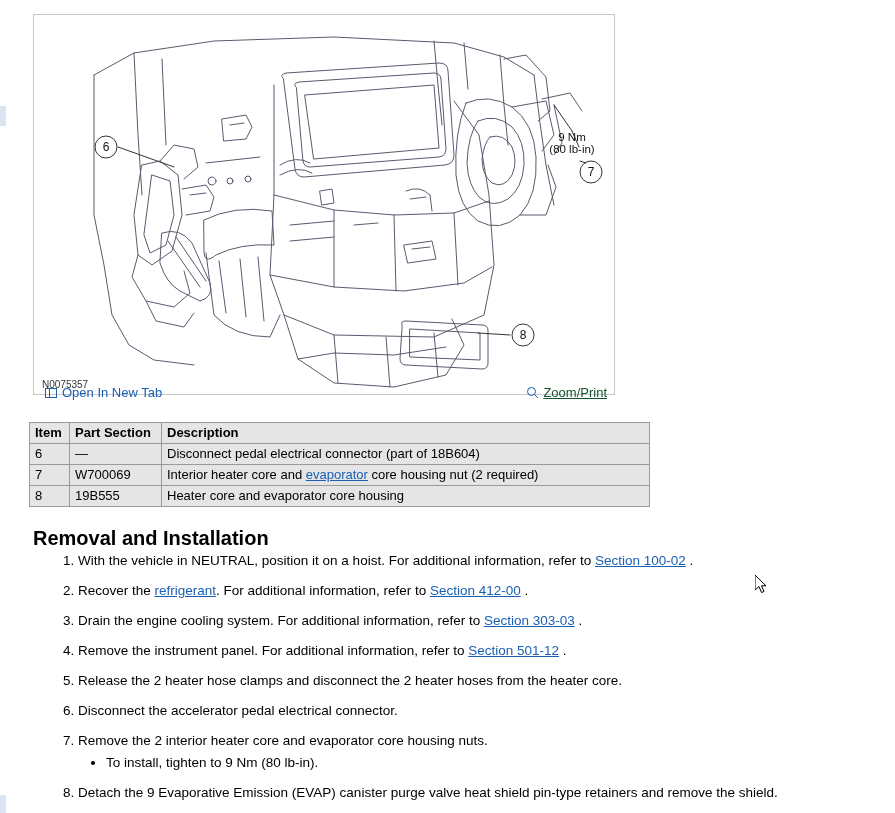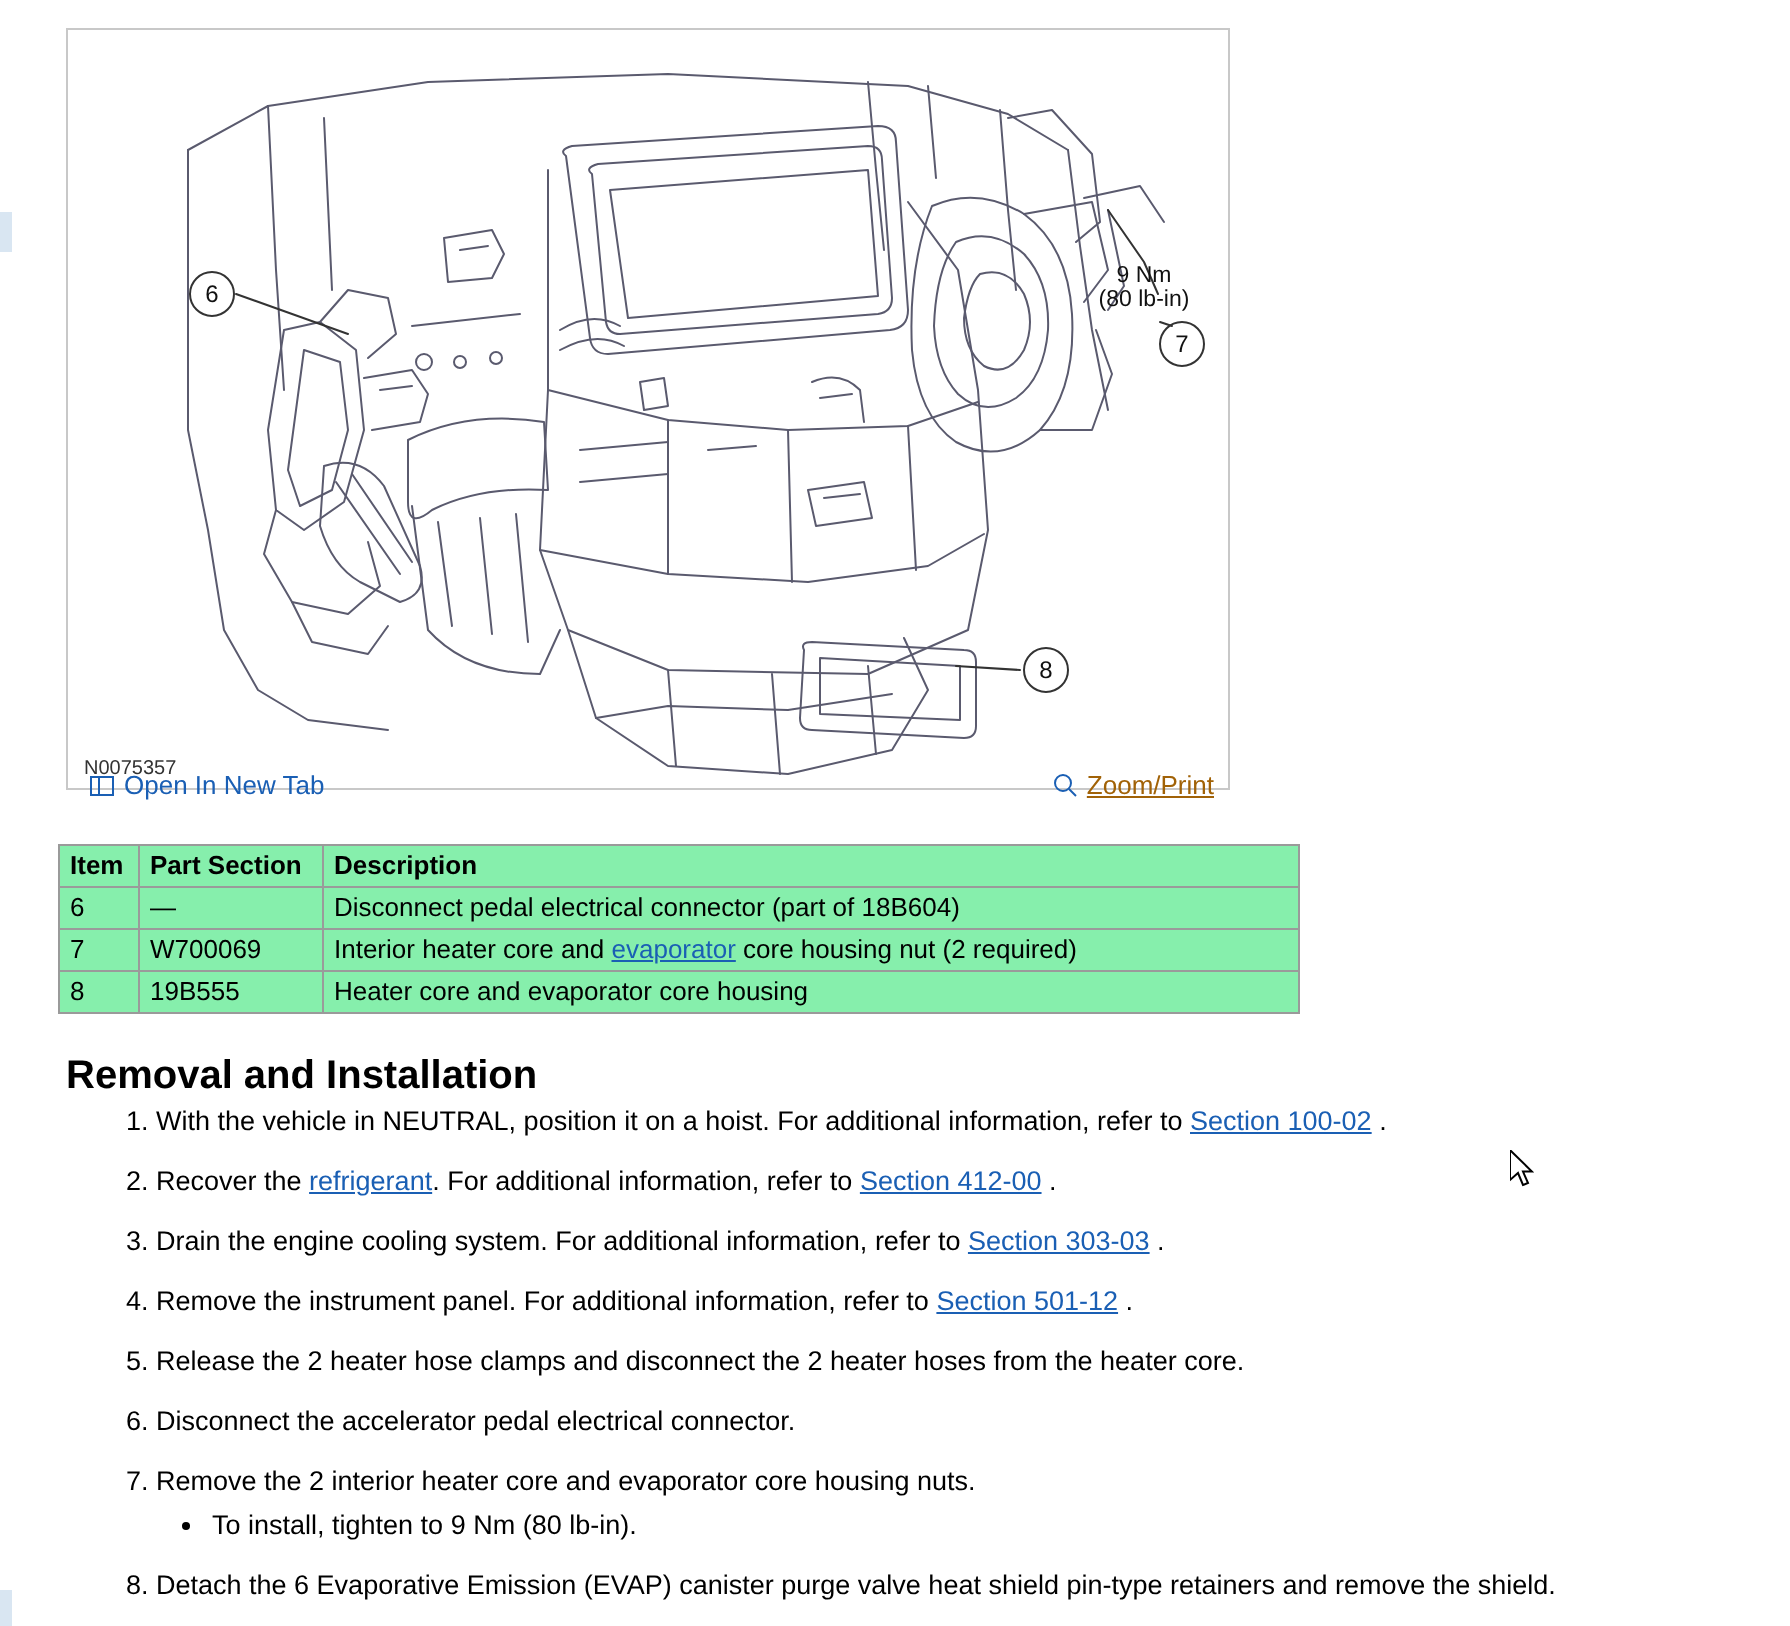"Zoom/Print" .zoom-print { color: #a16207 -> #14532d }
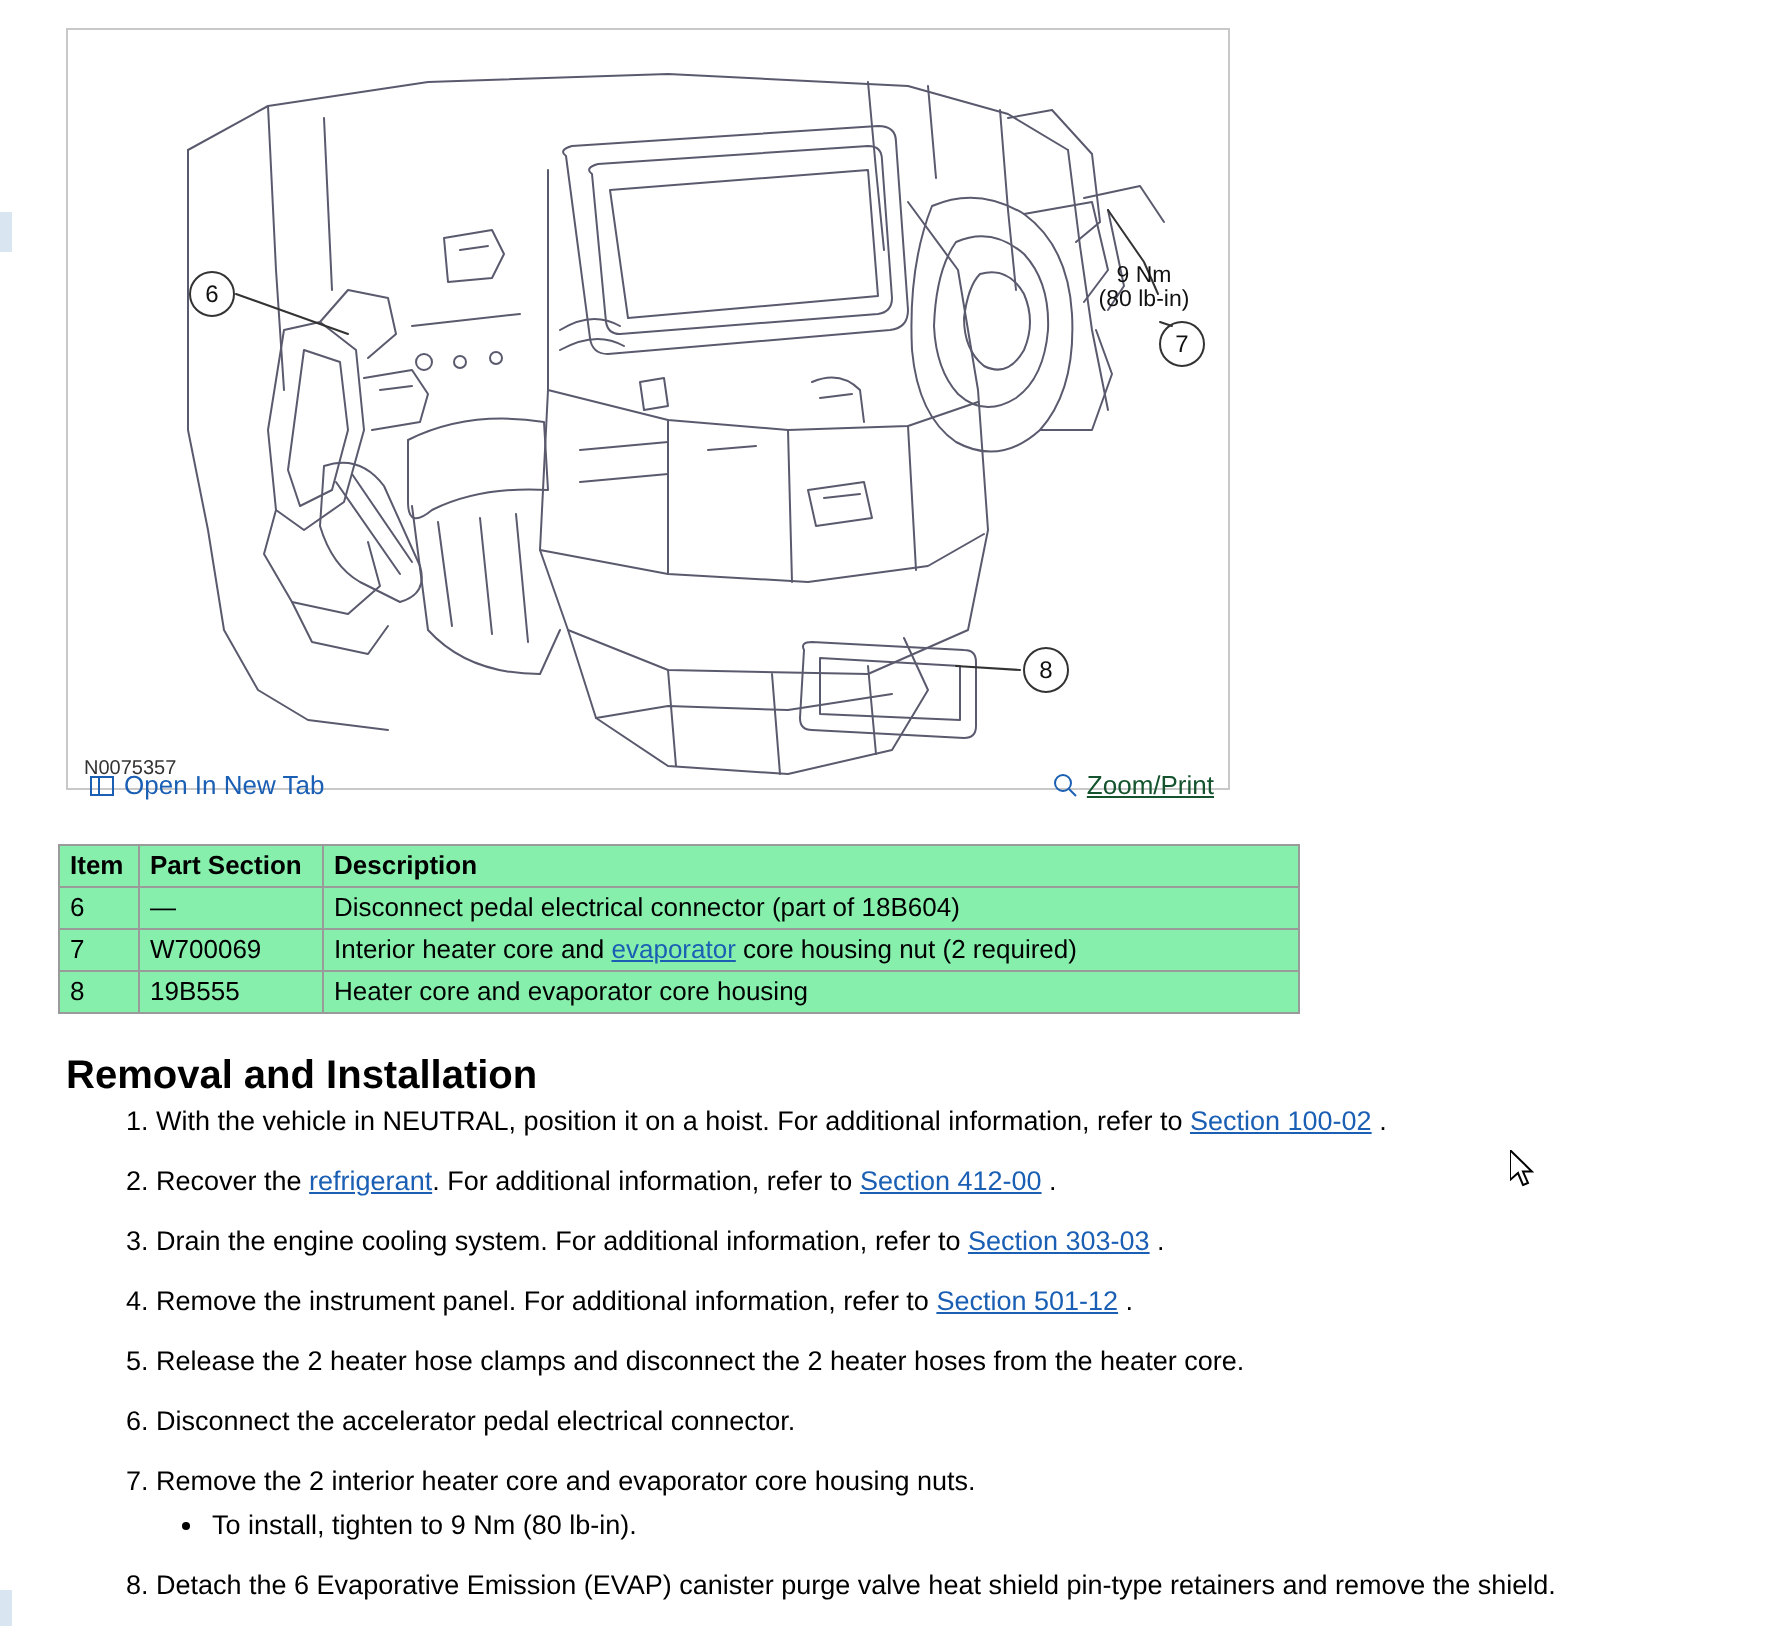"Item" table.parts { background: #86efac -> #e5e5e5 }
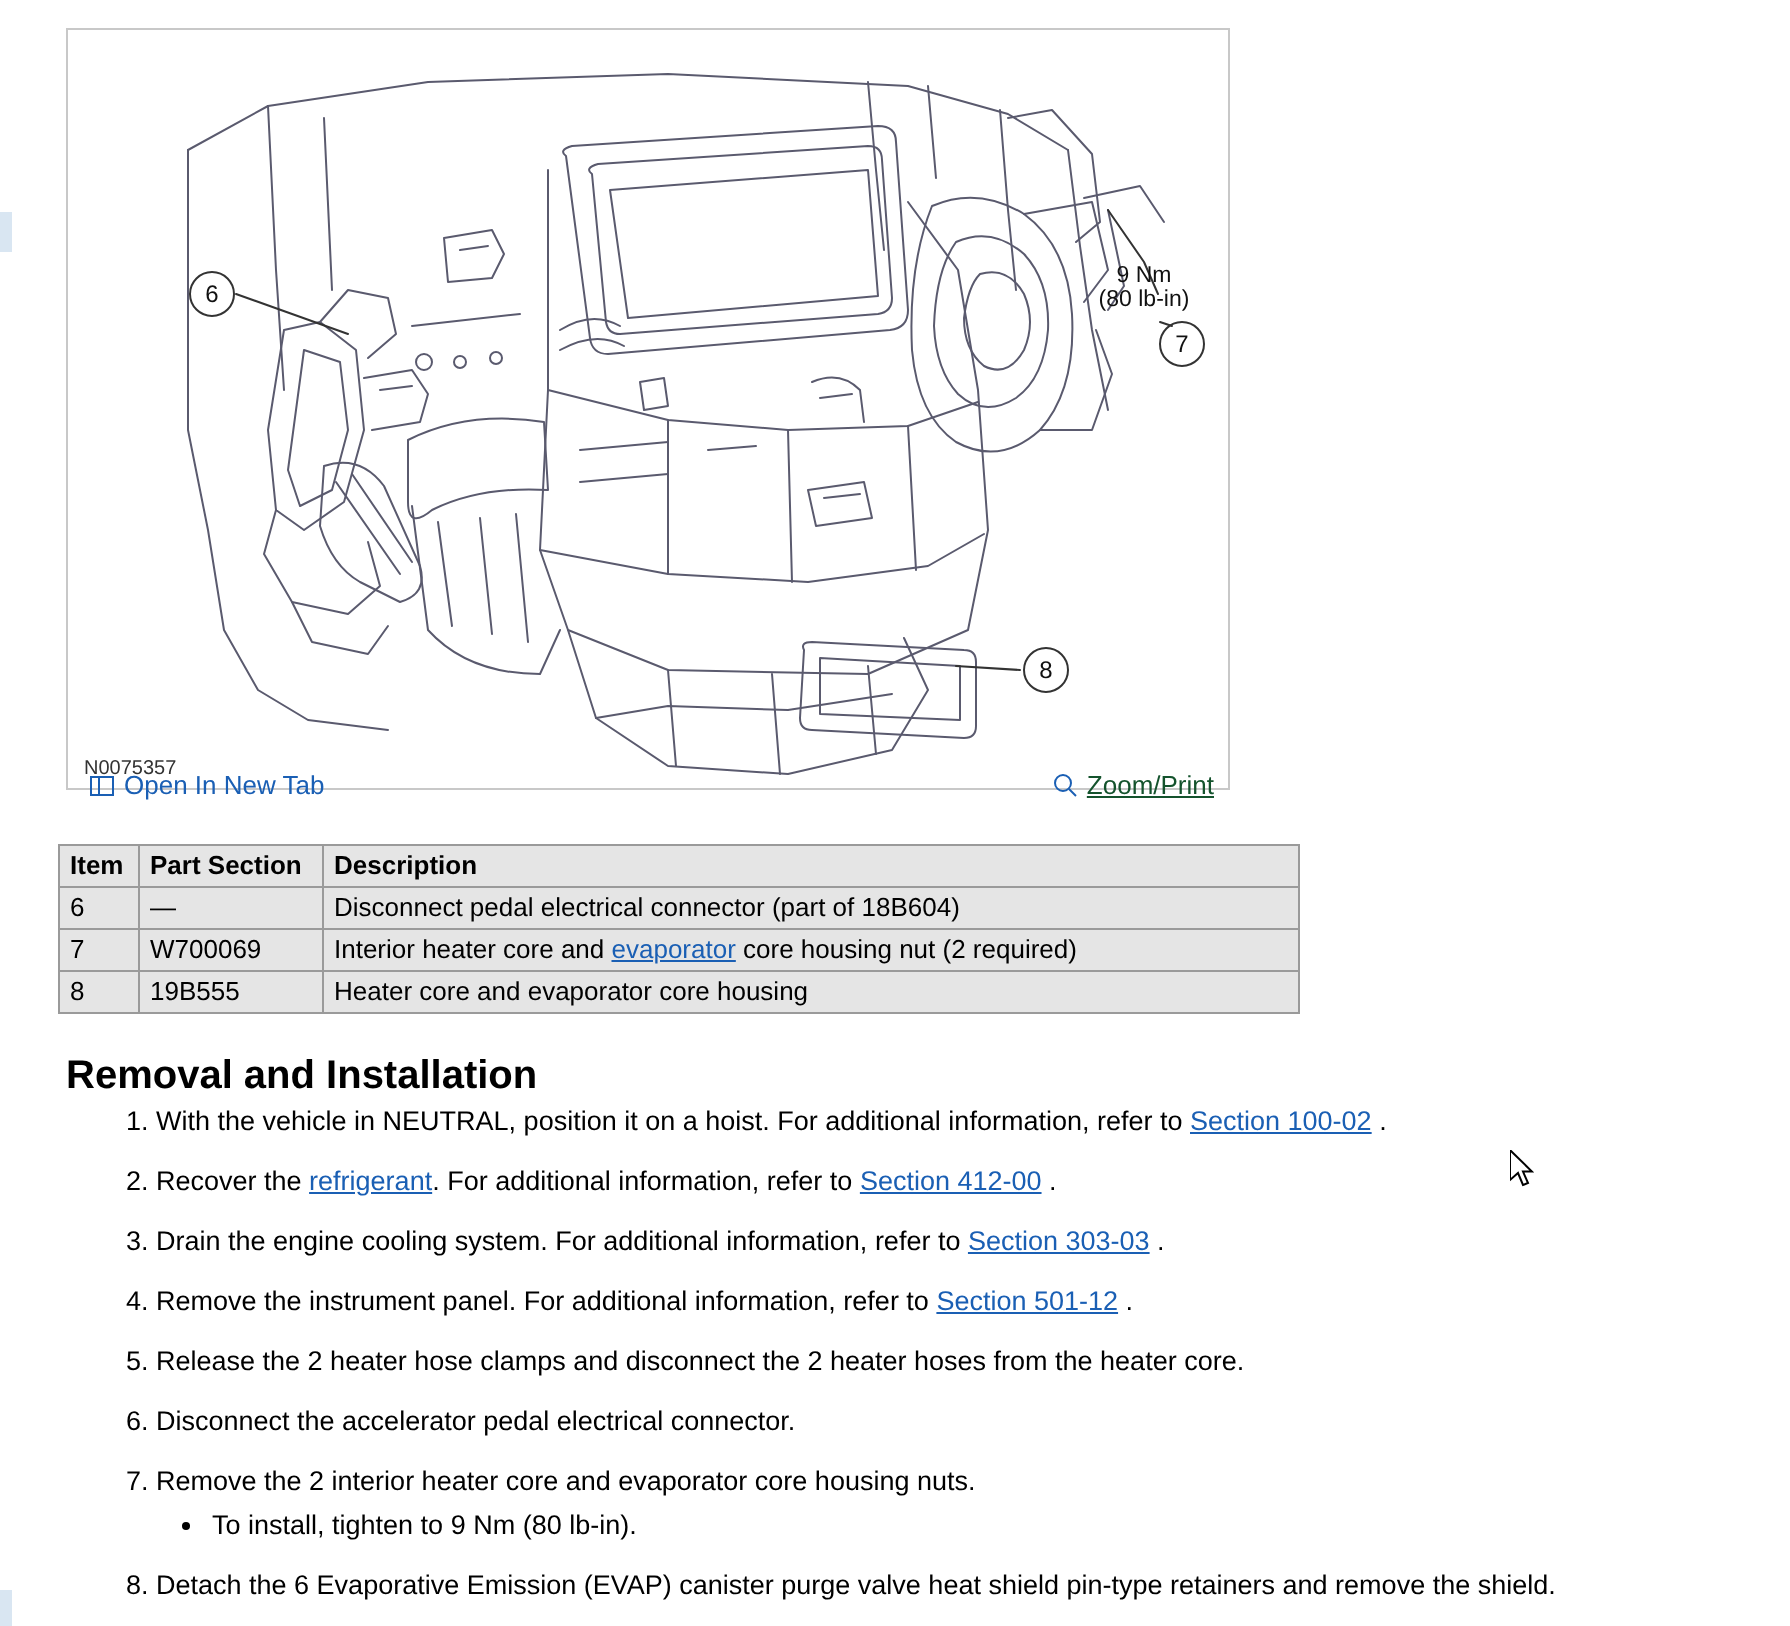"Detach the 6 Evaporative Emission" span { text: 6 -> 9 }
